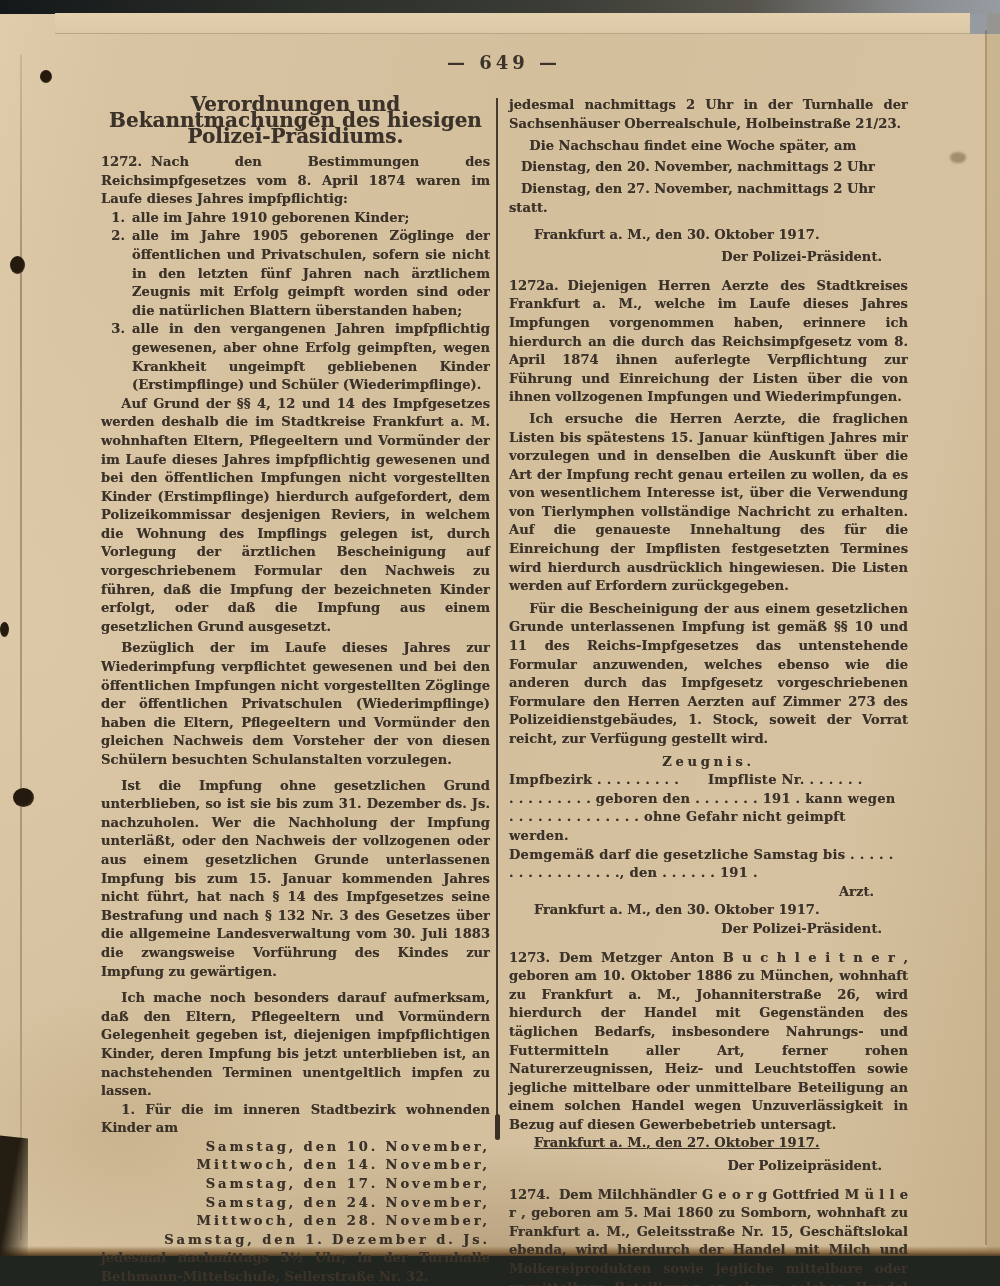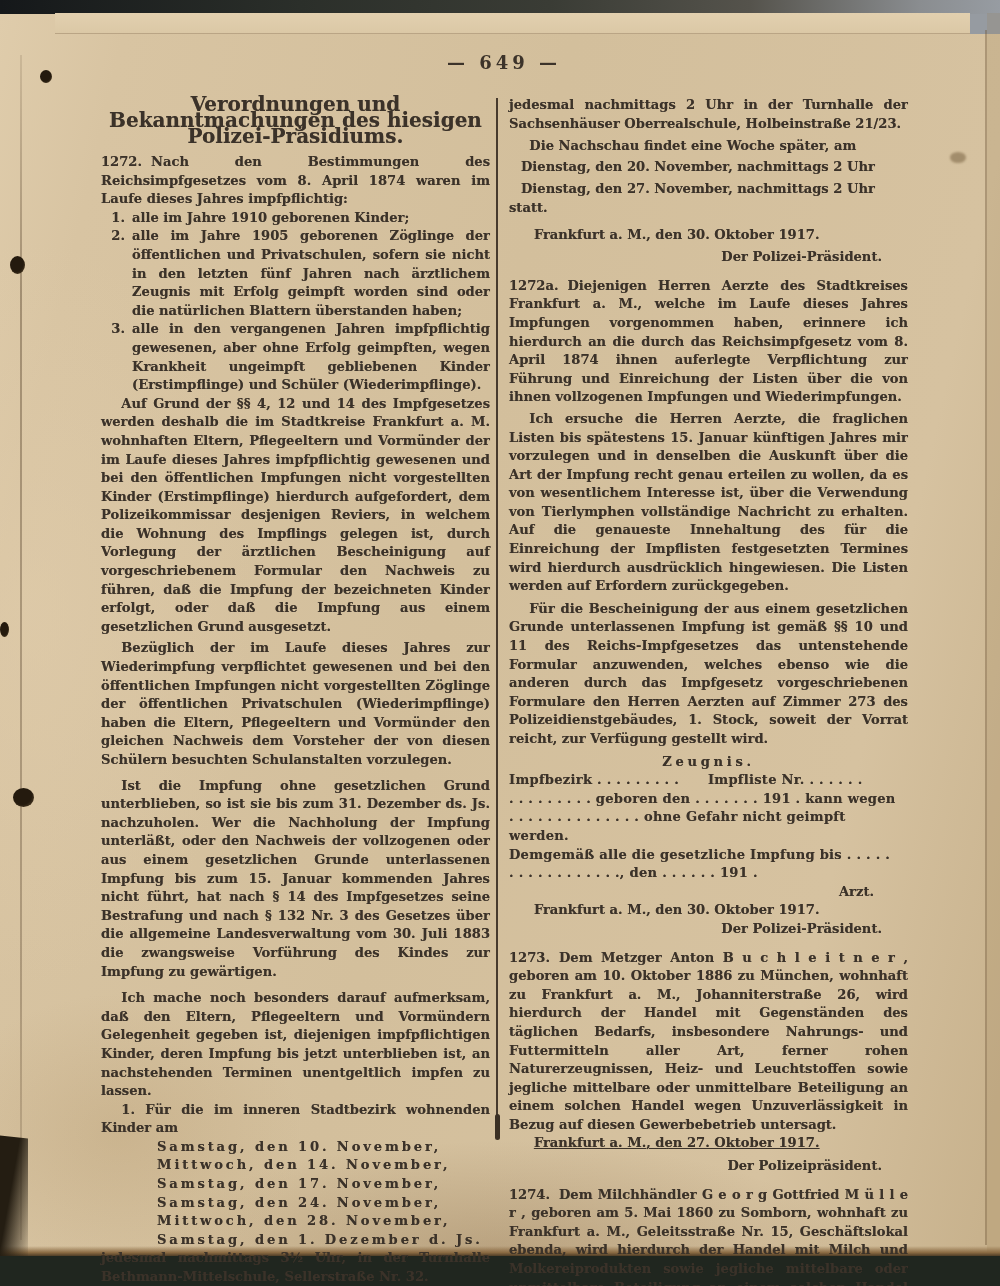"Demgemäß alle die gesetzliche Impfung" div { text: alle die gesetzliche Impfung -> darf die gesetzliche Samstag }
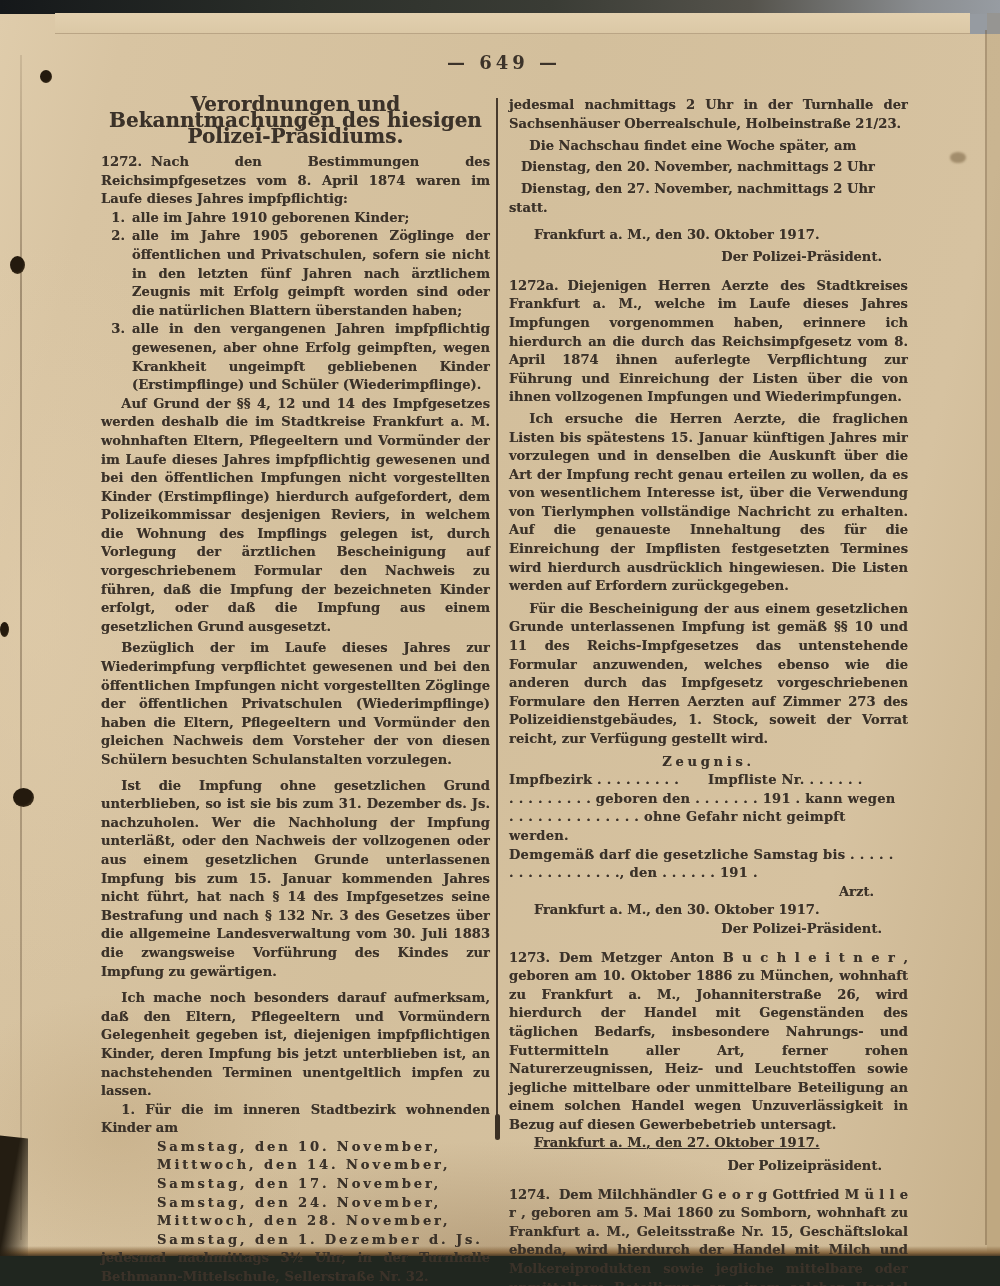"Samstag, den 10. November," div.blk { text-align: none -> right }
